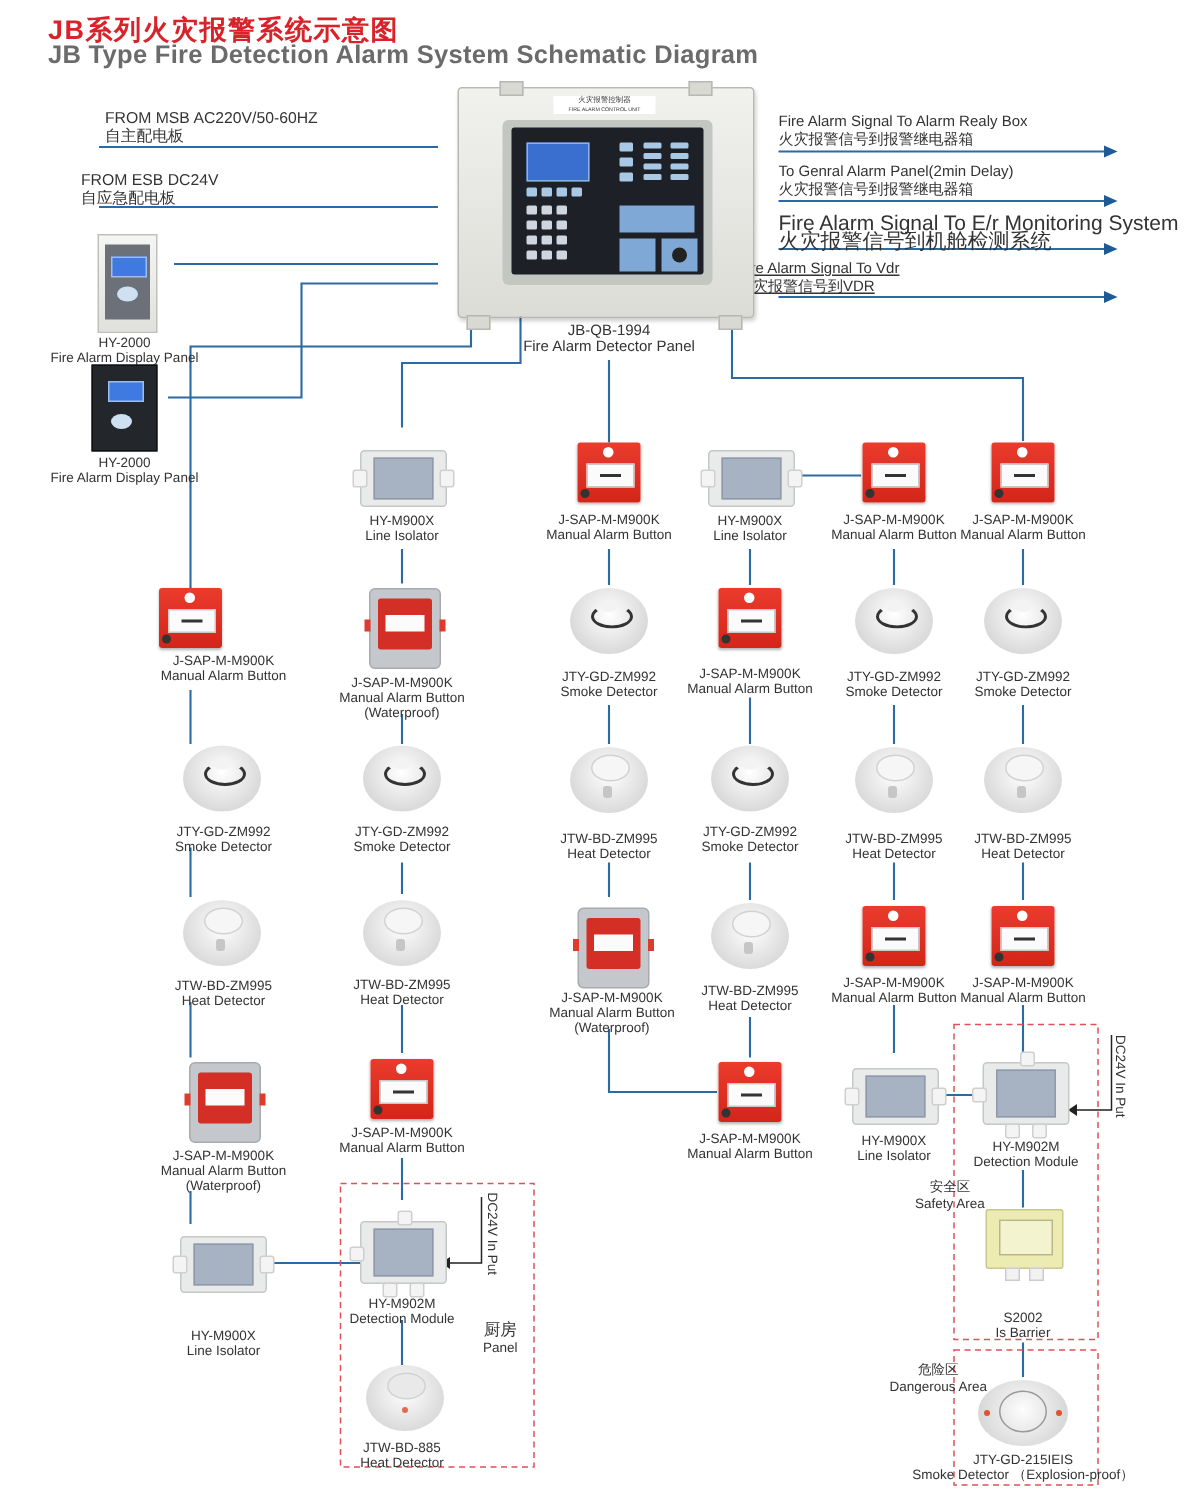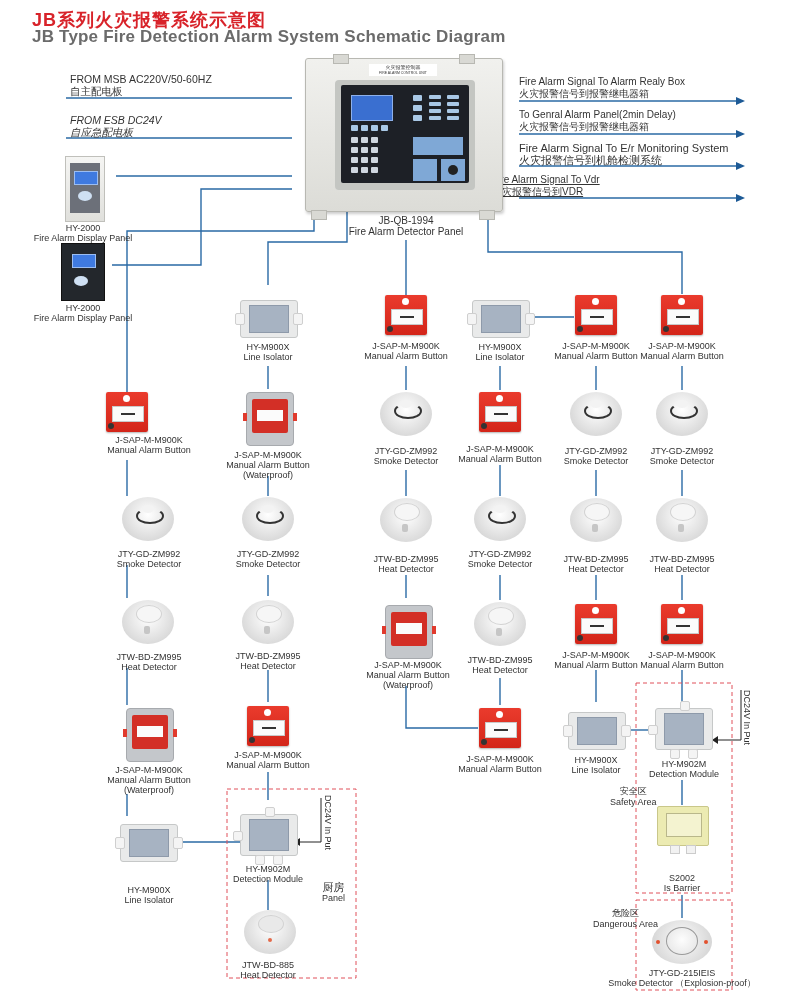"FROM ESB DC24V" div.abs { font-style: italic -> none; left: 70px -> 54px }
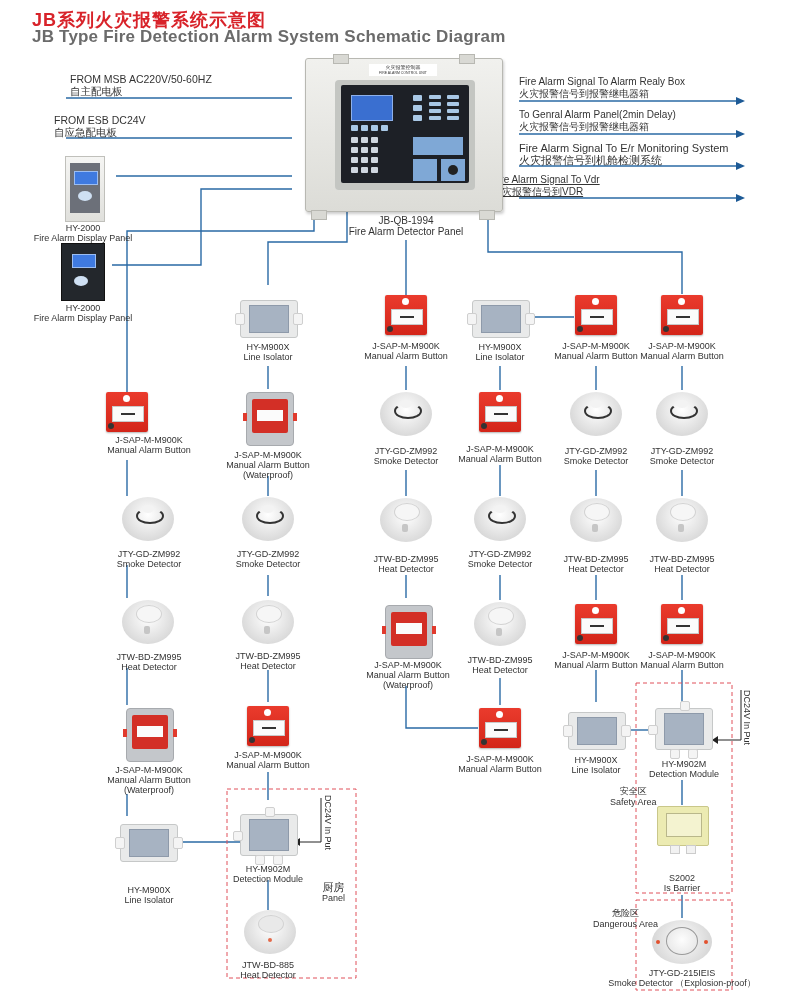"Fire Alarm Signal To E/r" div.abs { font-size: 11px -> 14px }
